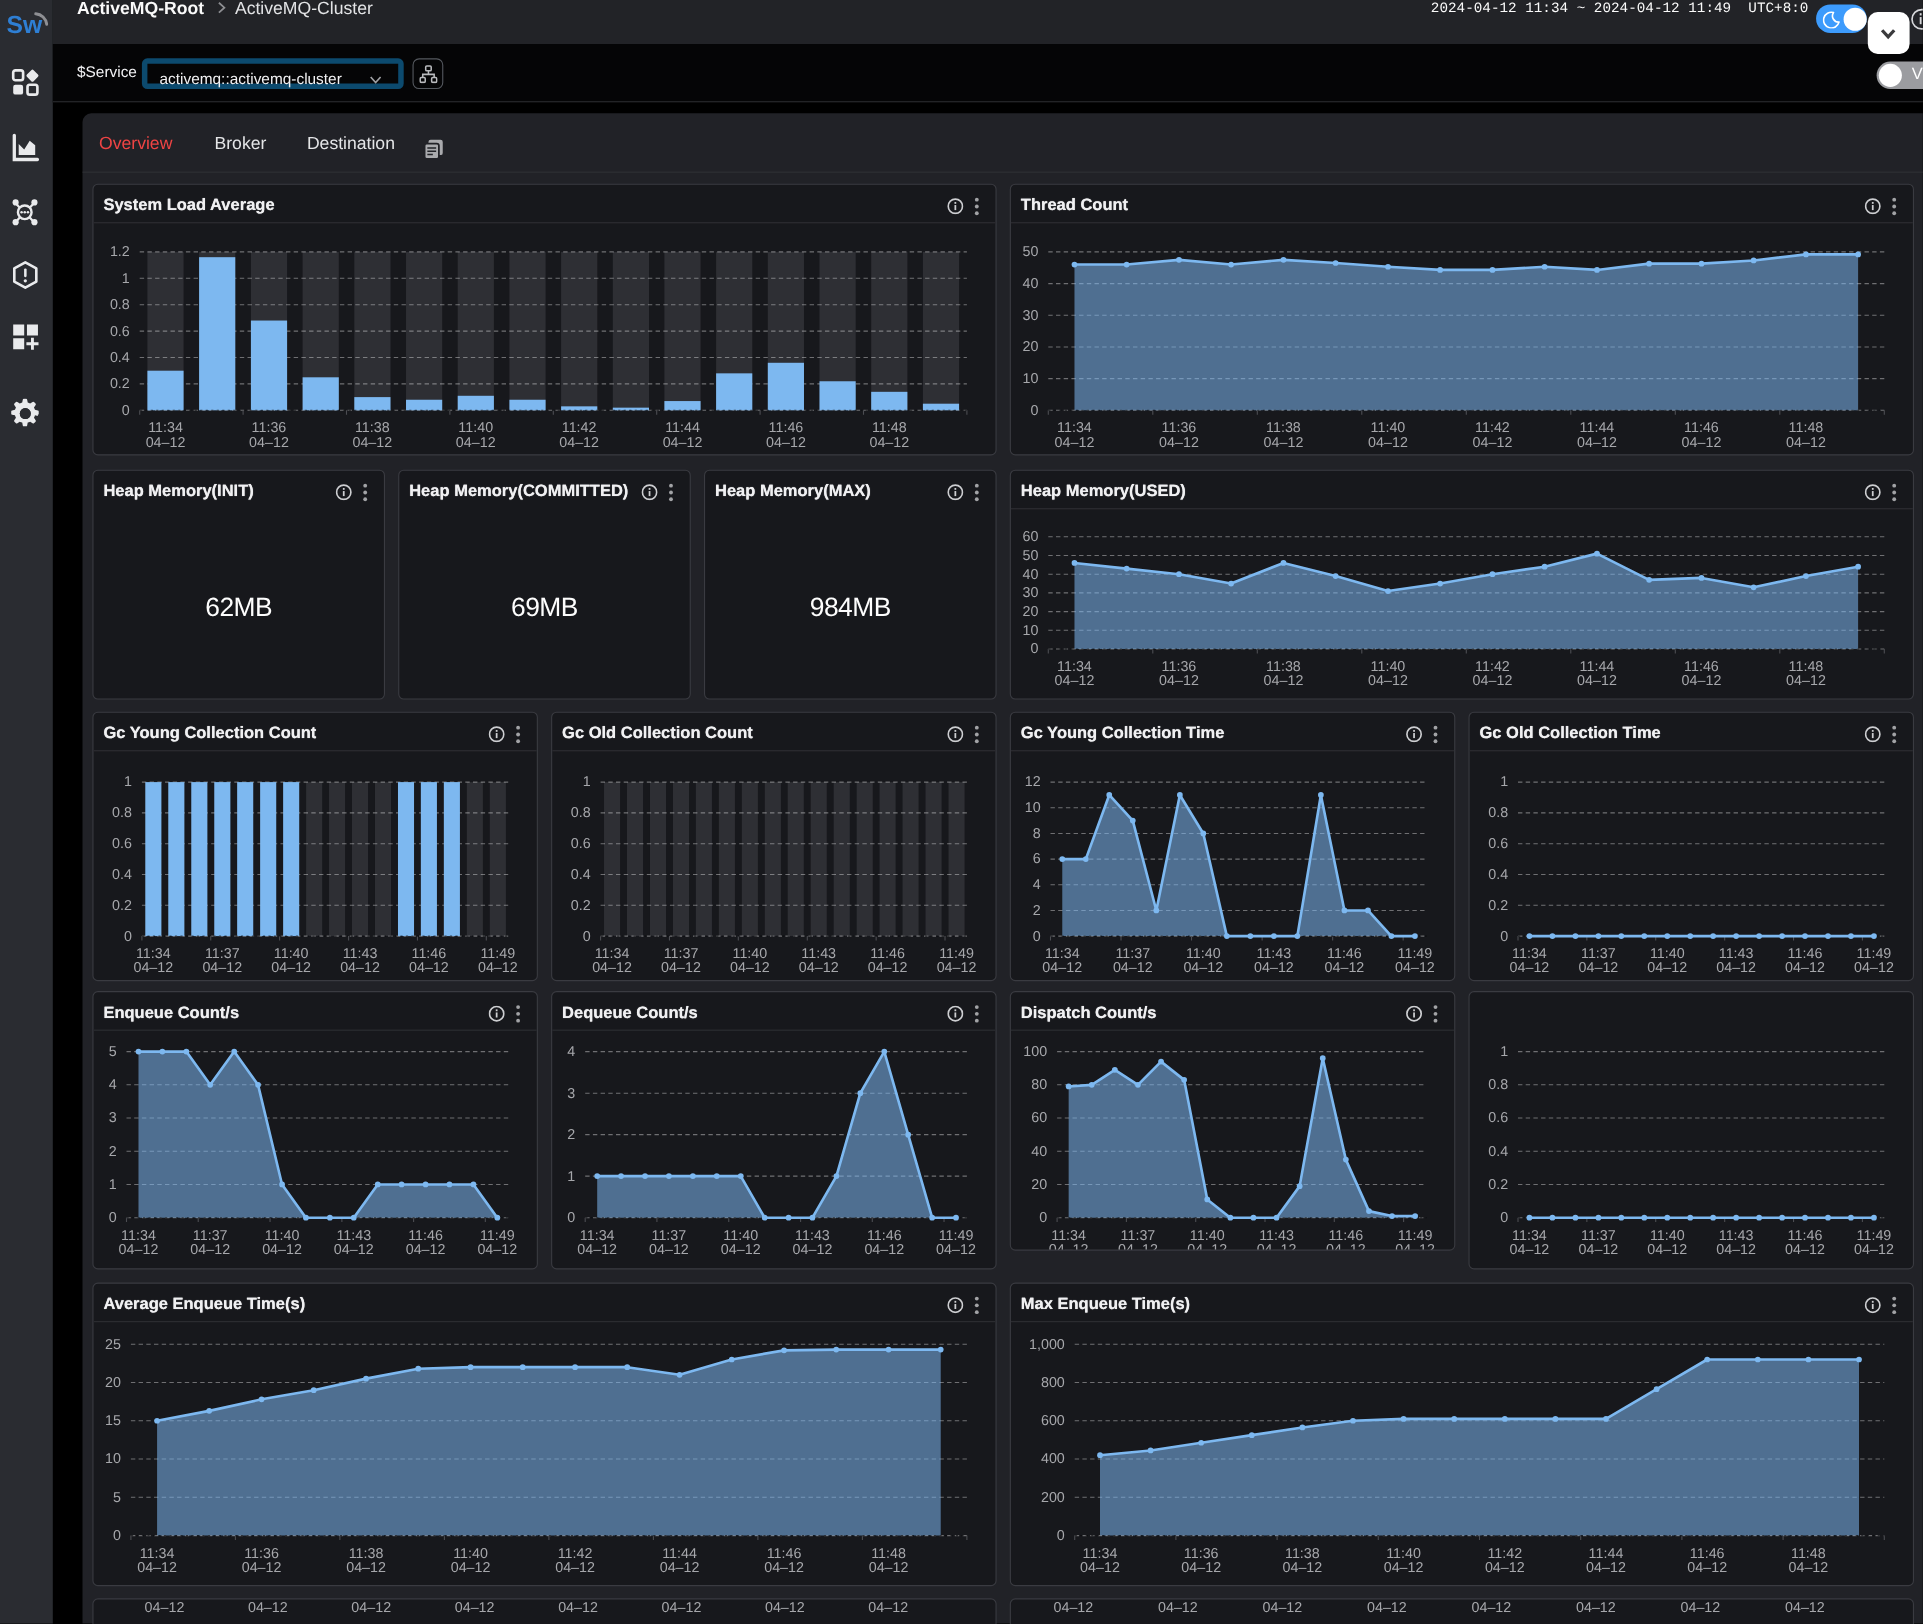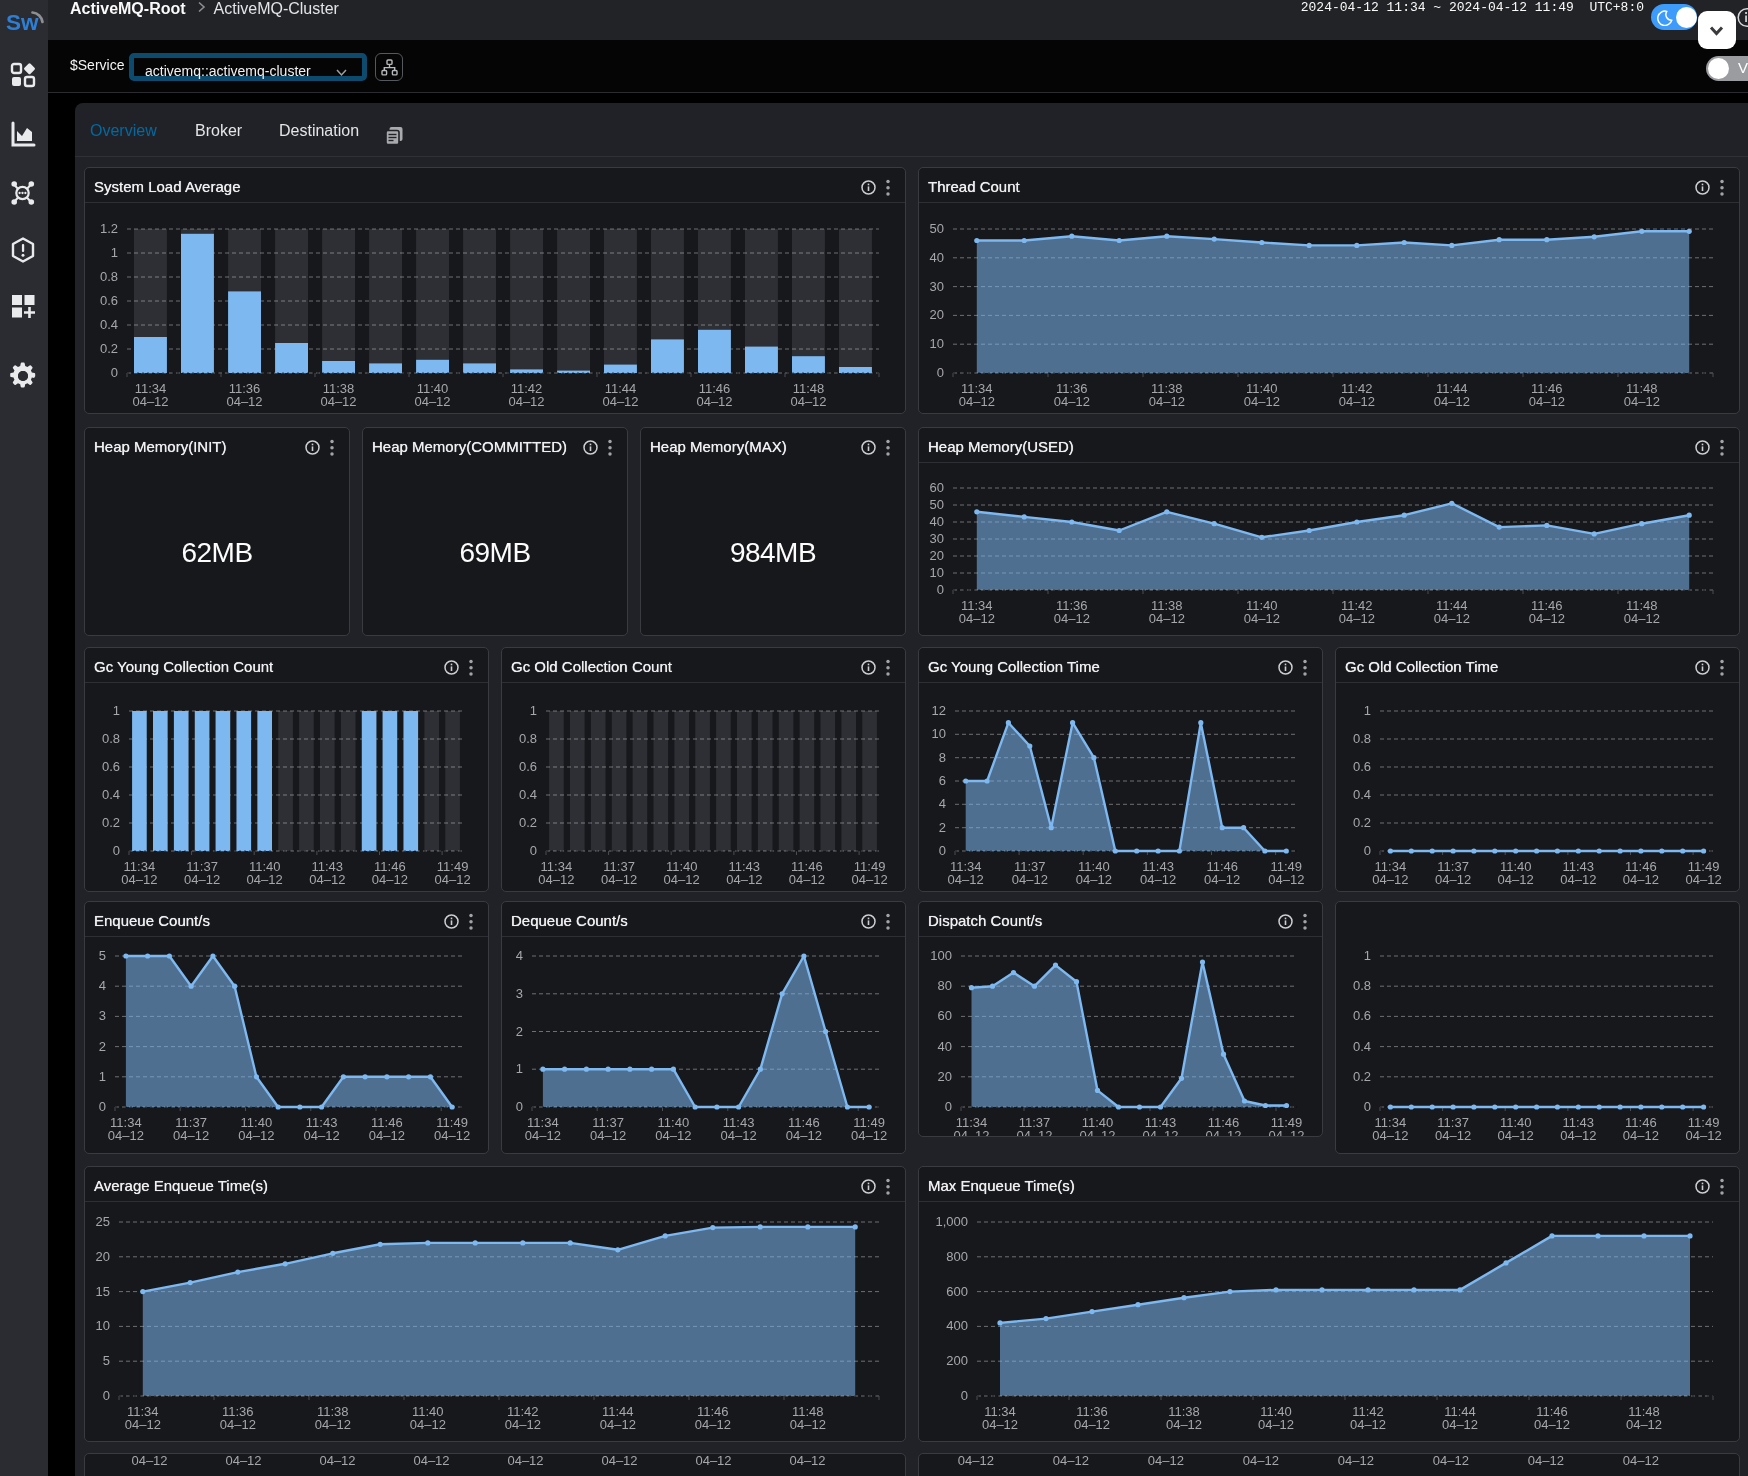"Overview" .tabact { color: #0369a1 -> #ef4444 }
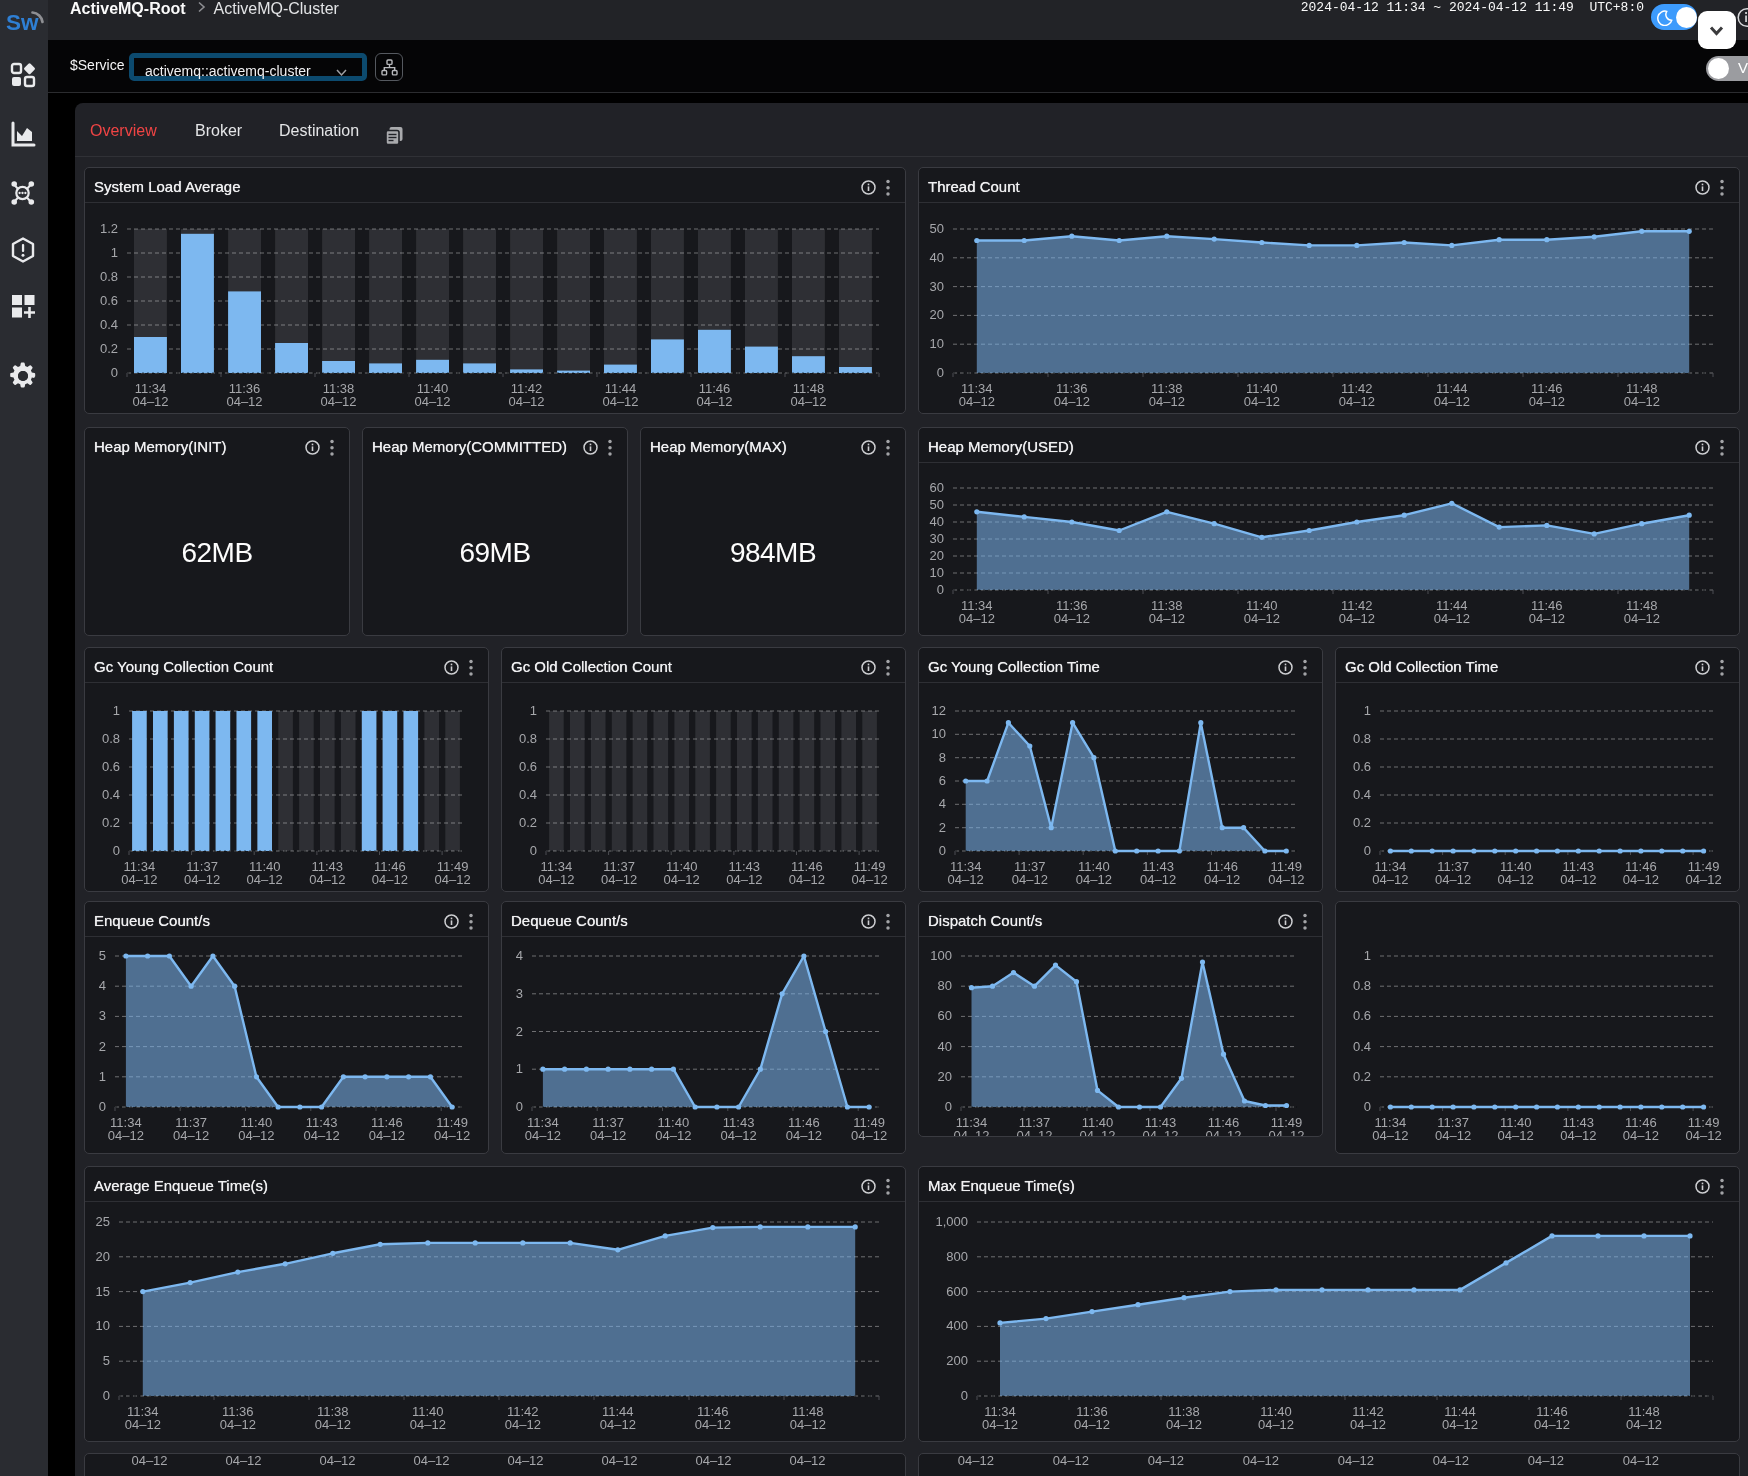"System Load Average" .ct { font-weight: 400 -> 700 }
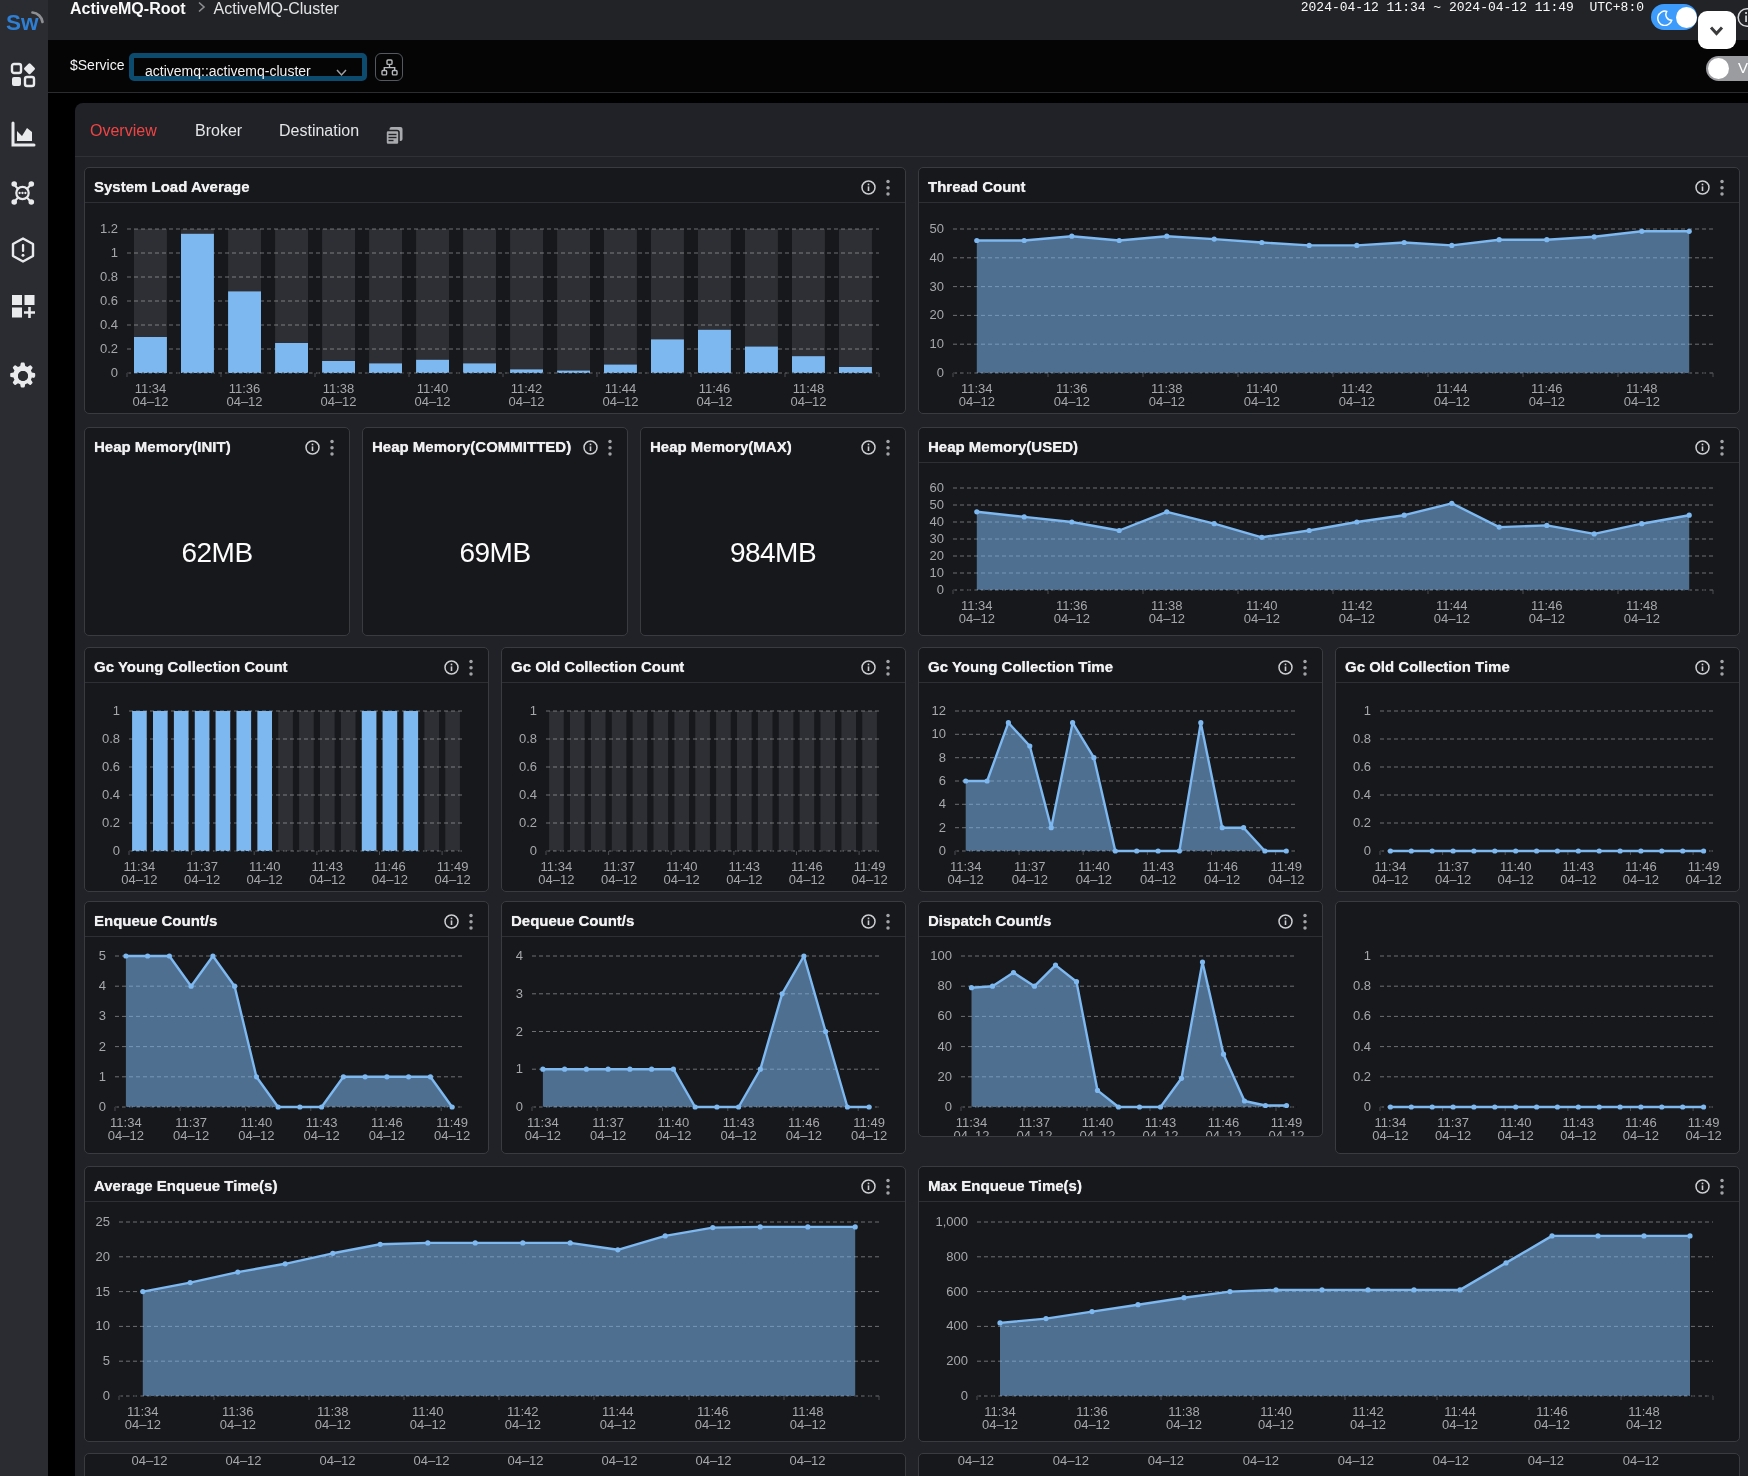"62MB" .bignum { font-size: 28px -> 24px }
